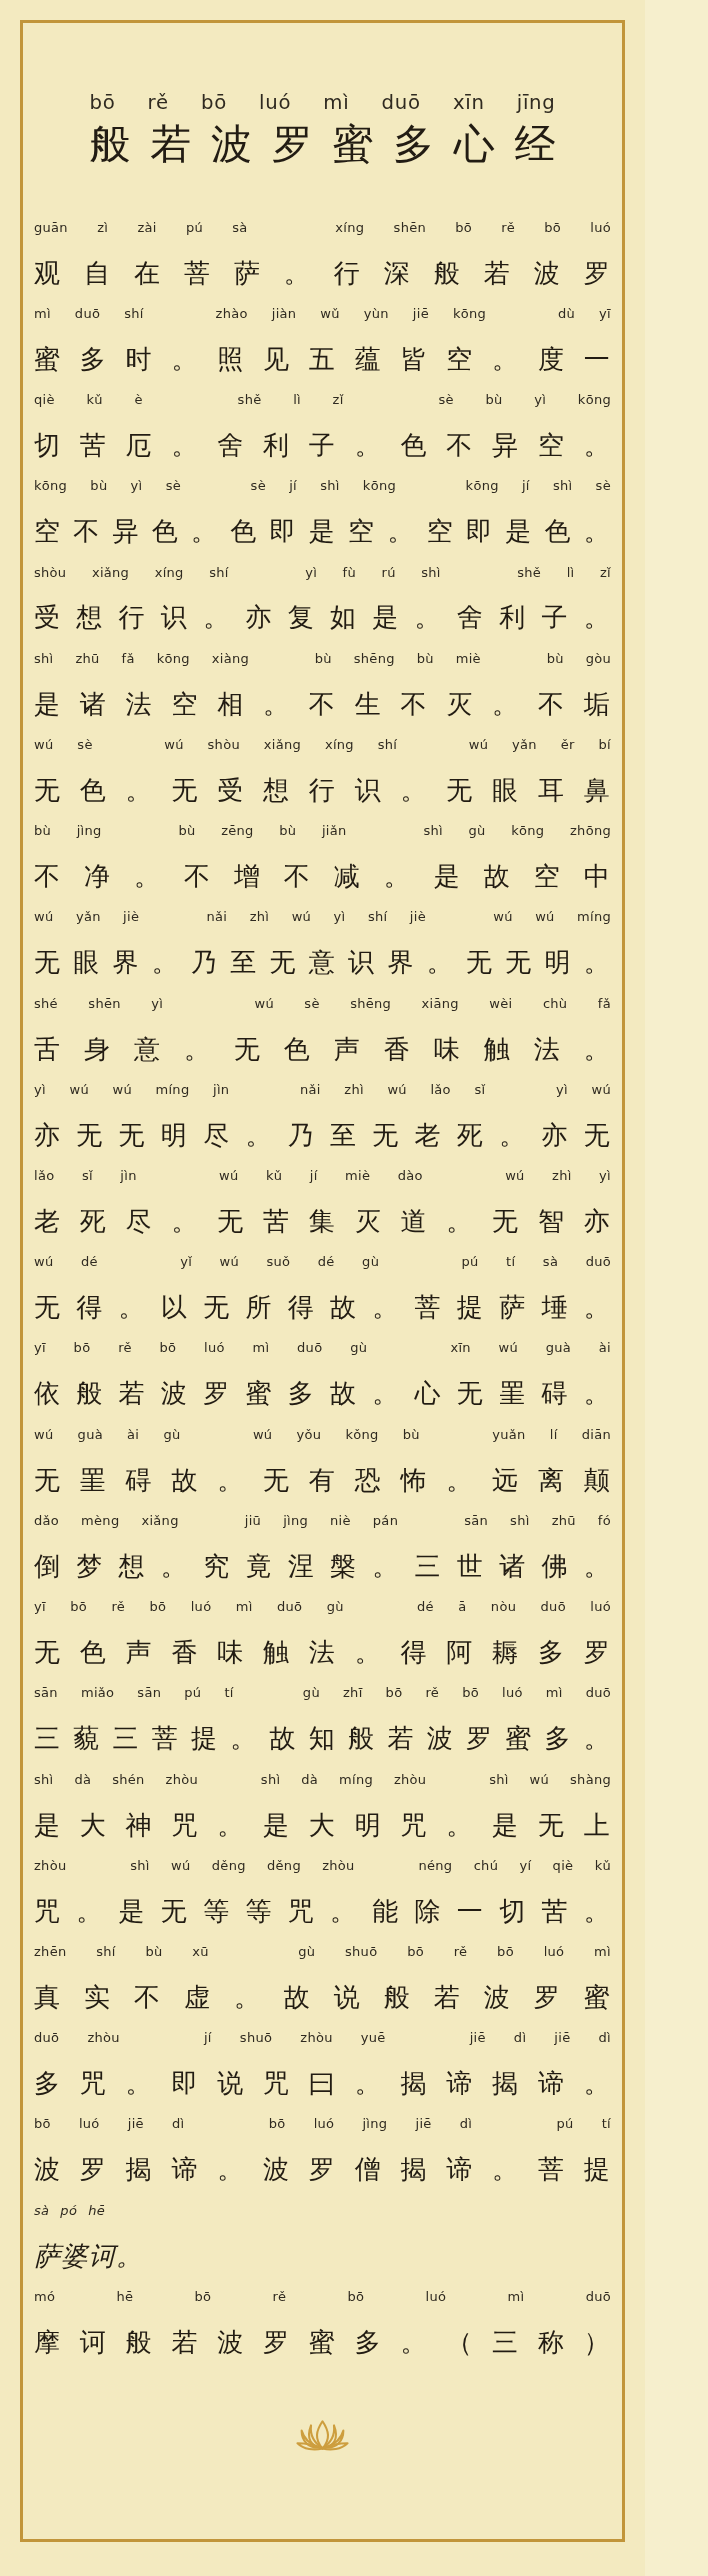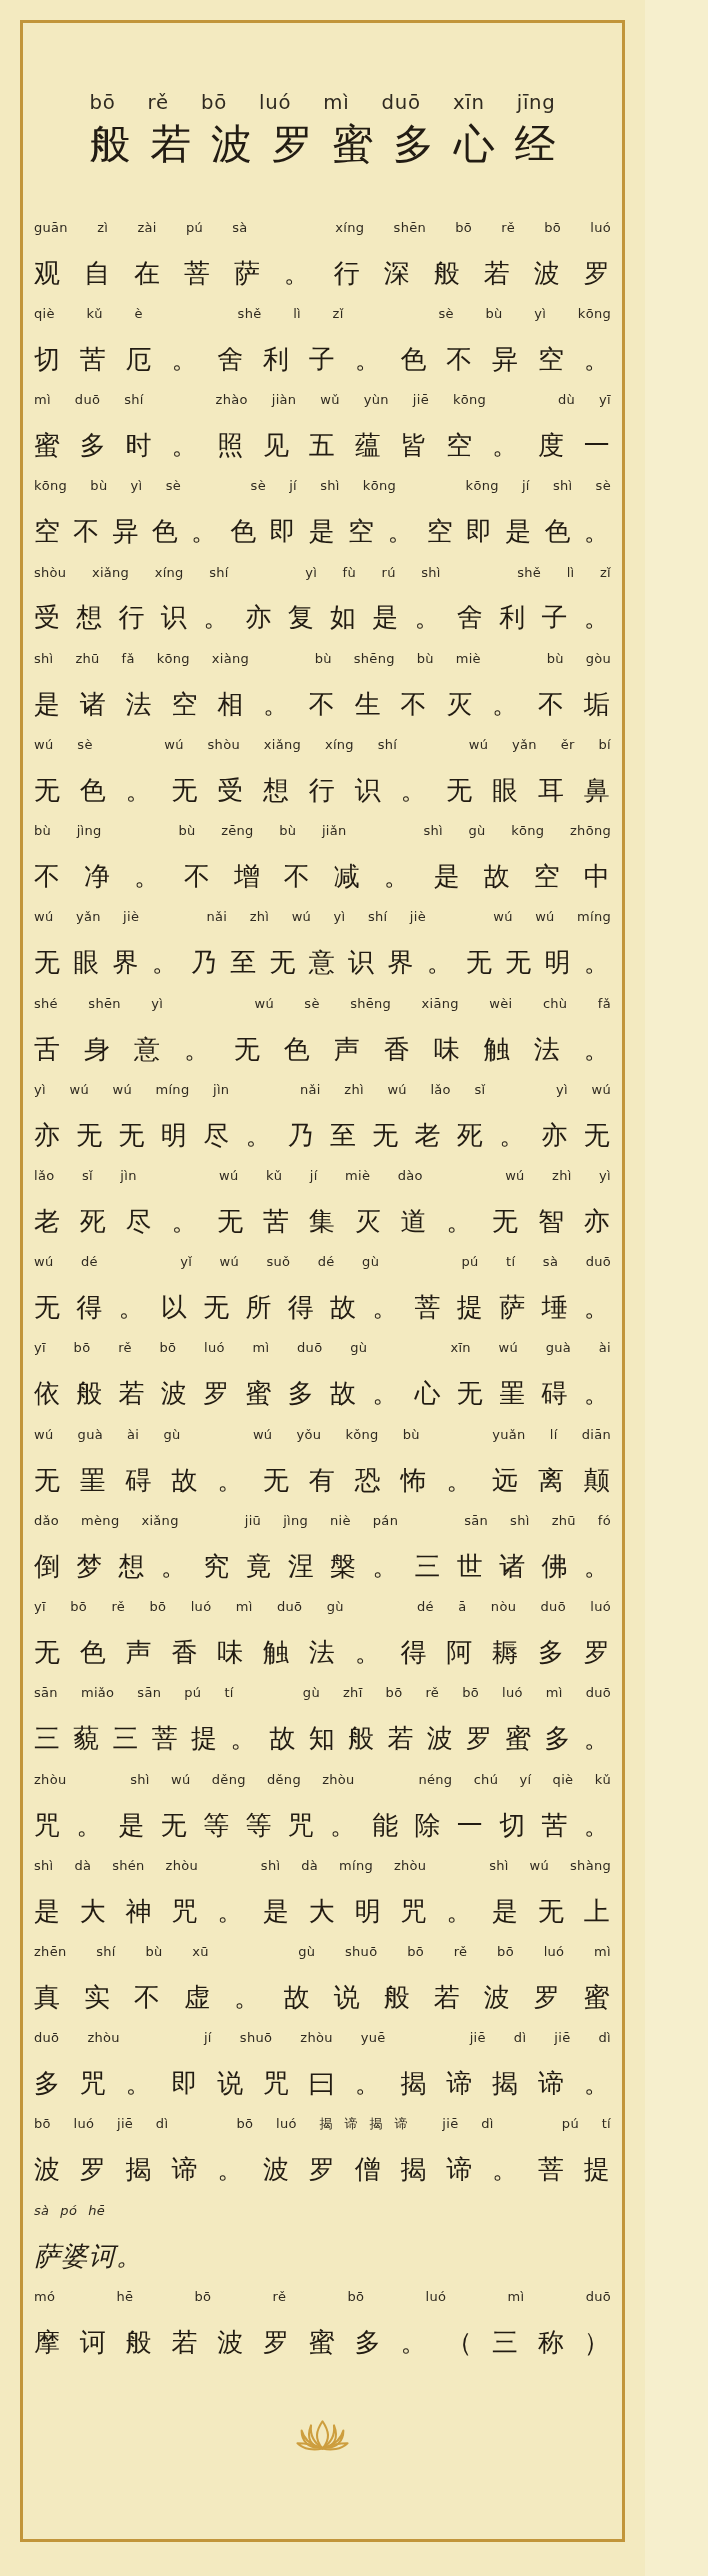"qiè kǔ è shě lì" div.line-pair { order: before "mì duō shí zhào jiàn" -> after "mì duō shí zhào jiàn" }
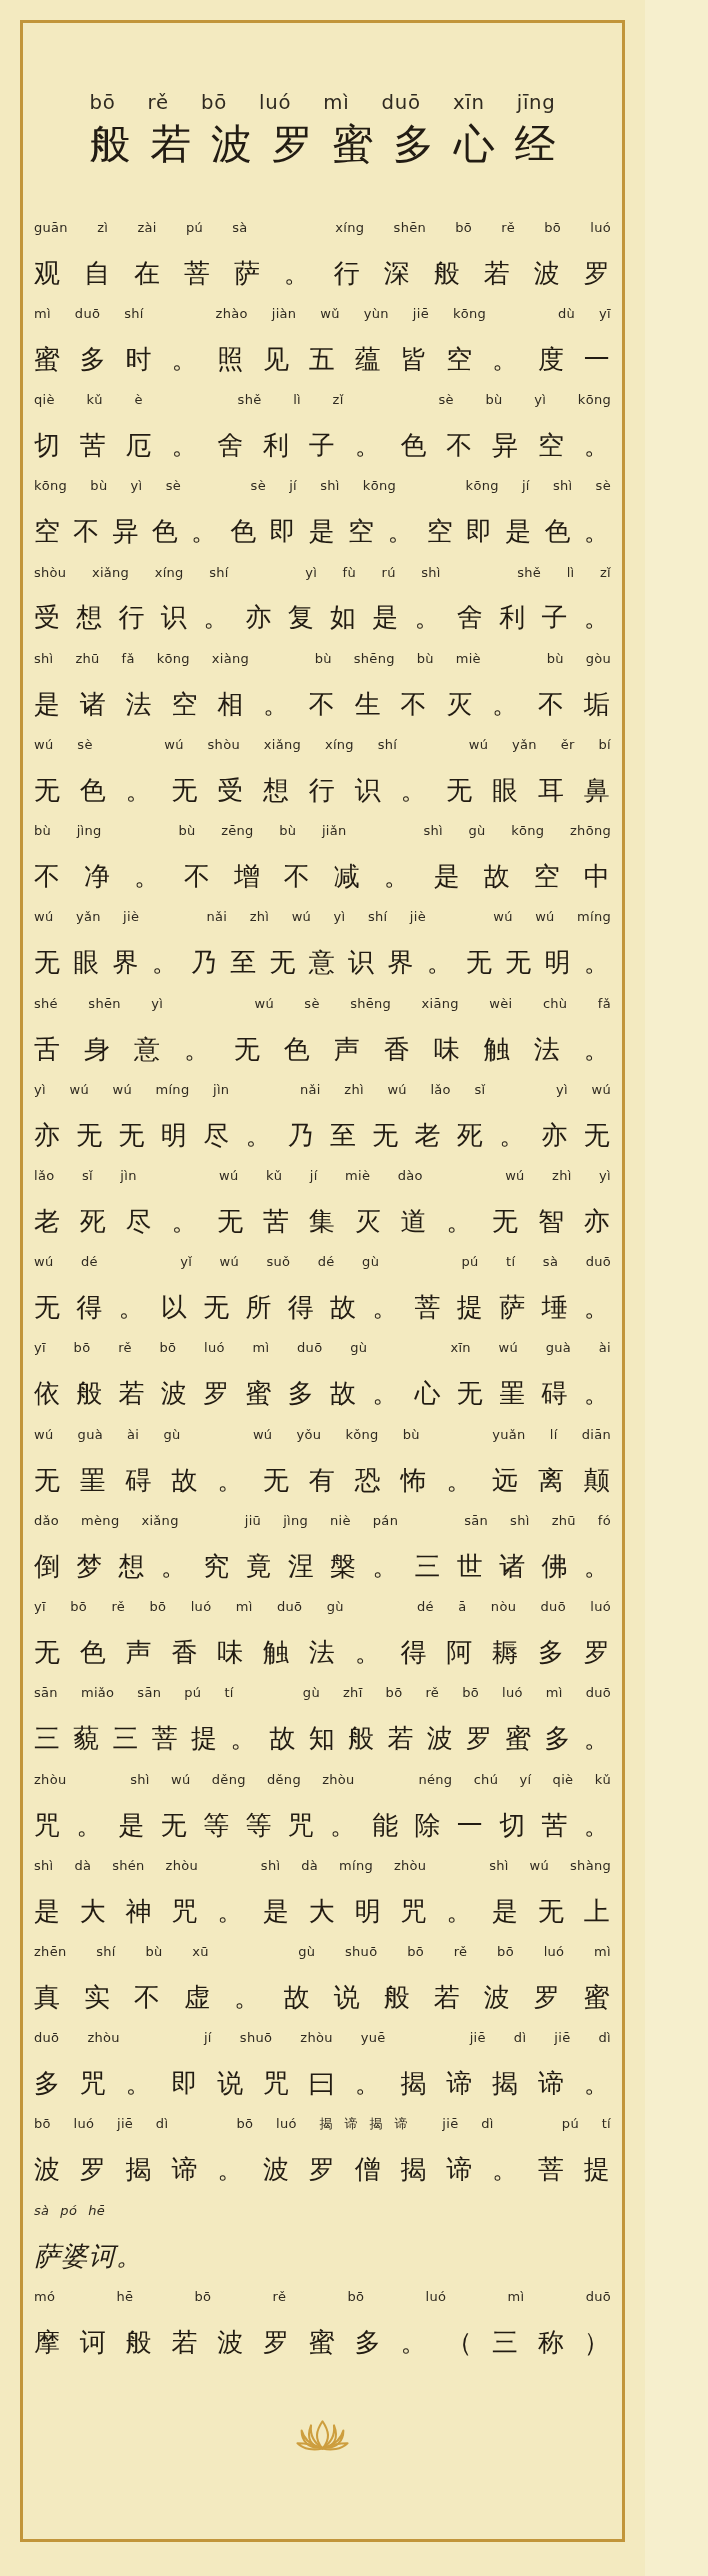"zhòu shì wú děng děng" div.line-pair { order: before "shì dà shén zhòu shì" -> after "shì dà shén zhòu shì" }
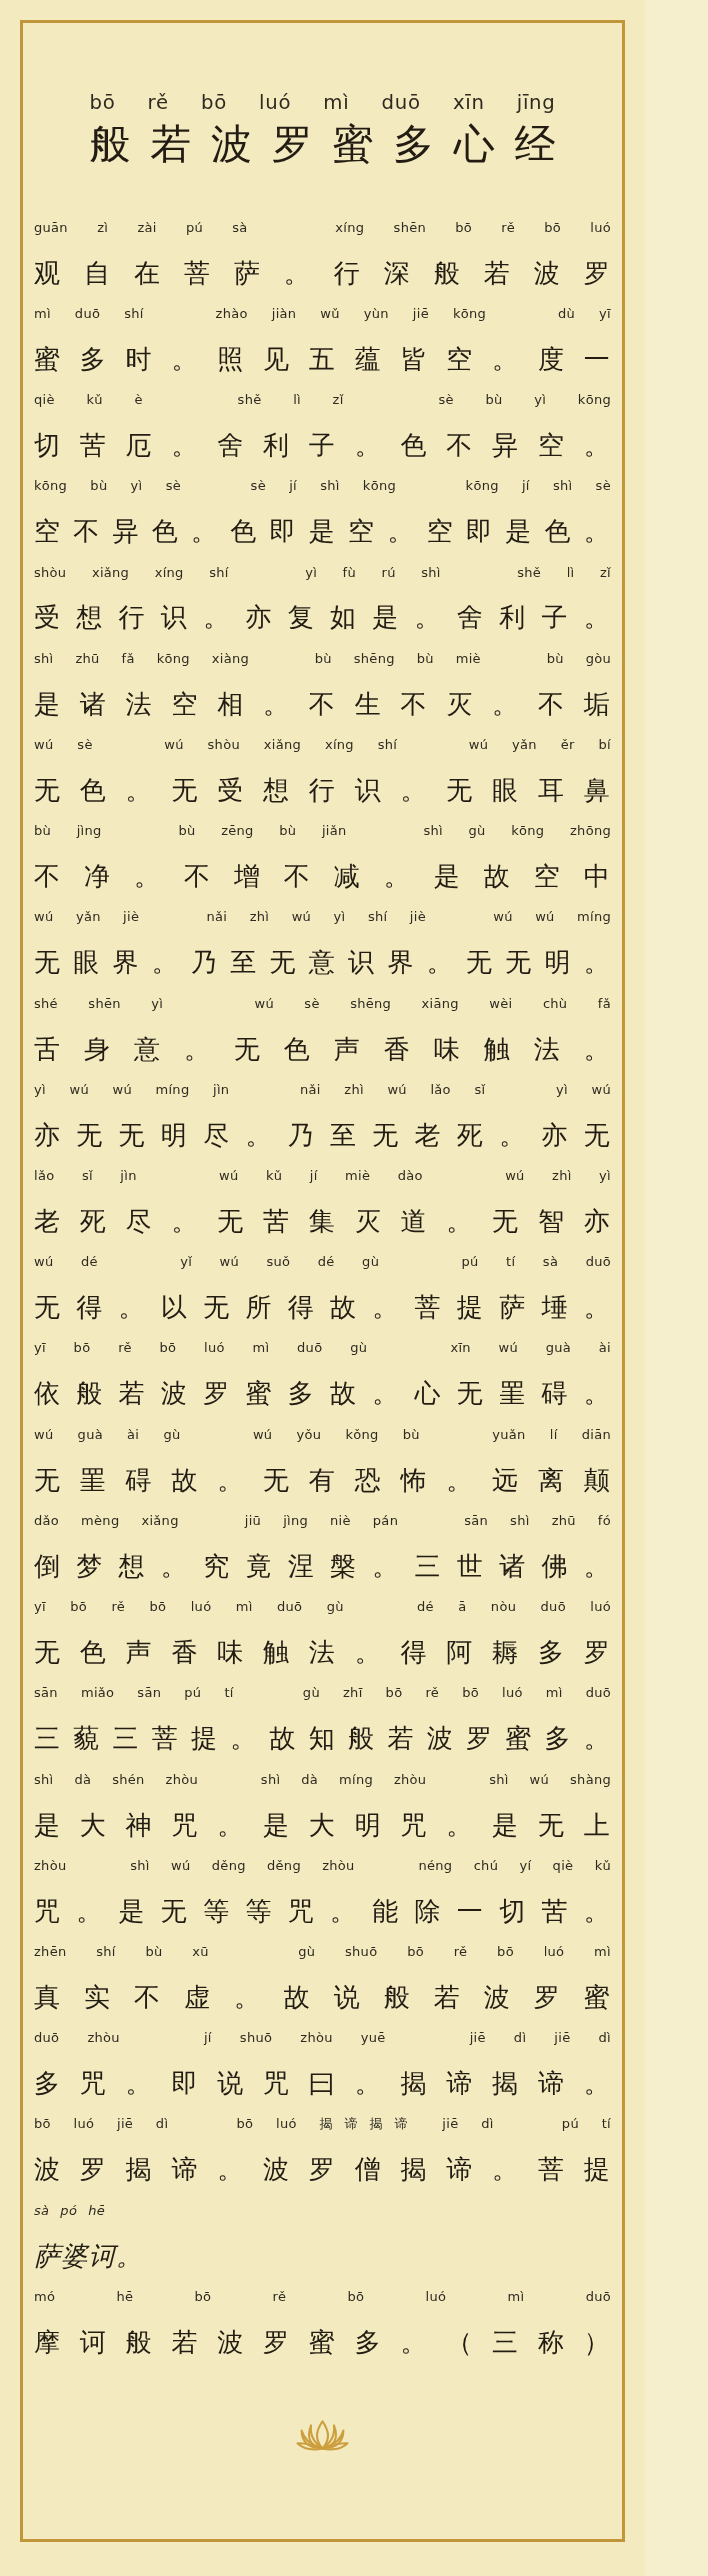"bō luó jiē dì bō" div.pinyin { text: 揭谛揭谛 -> jìng }
